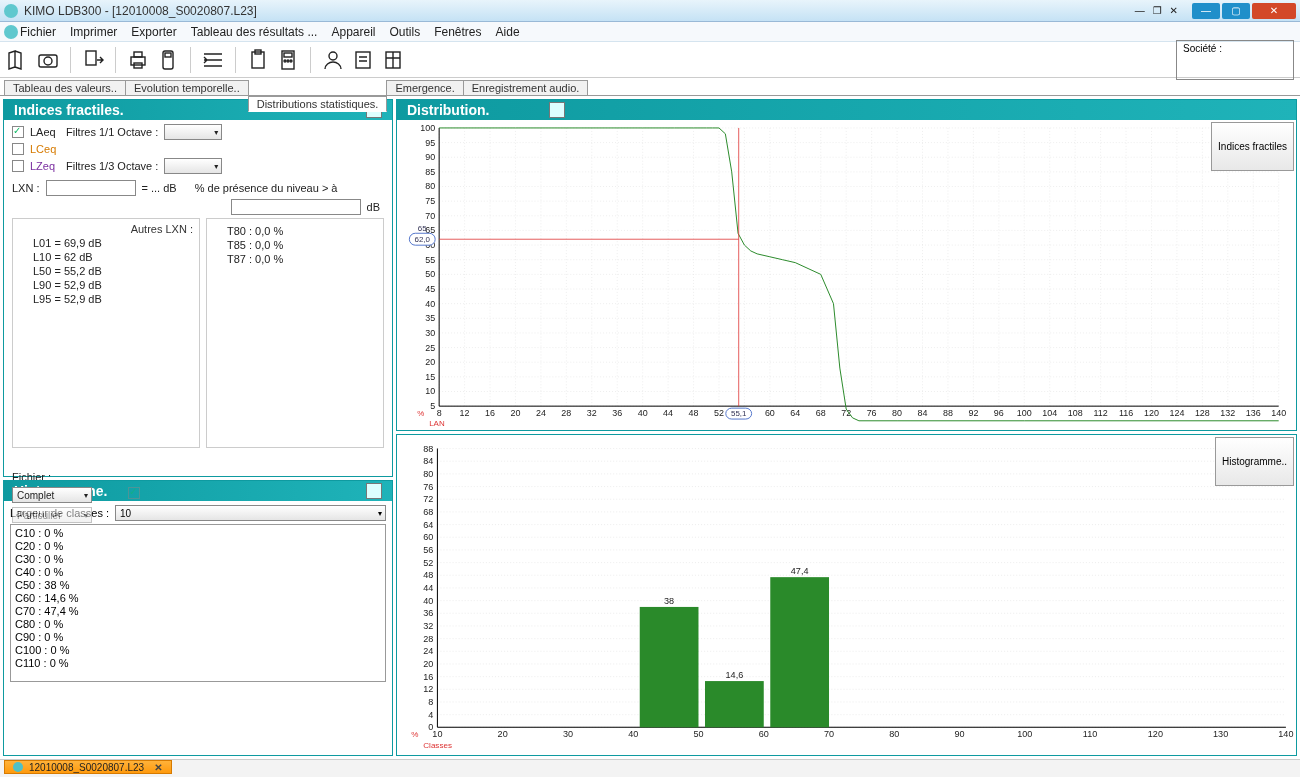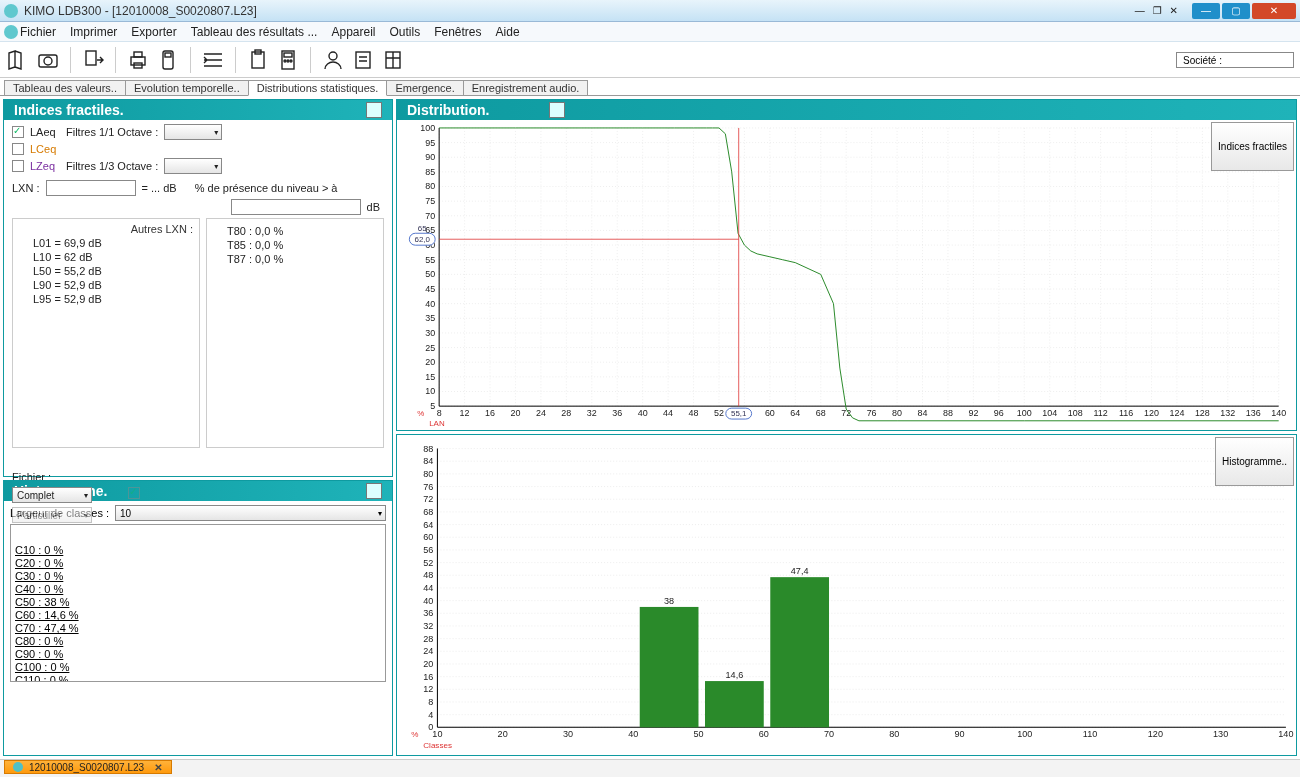"Société :" .societe-box { height: 16px -> 40px }
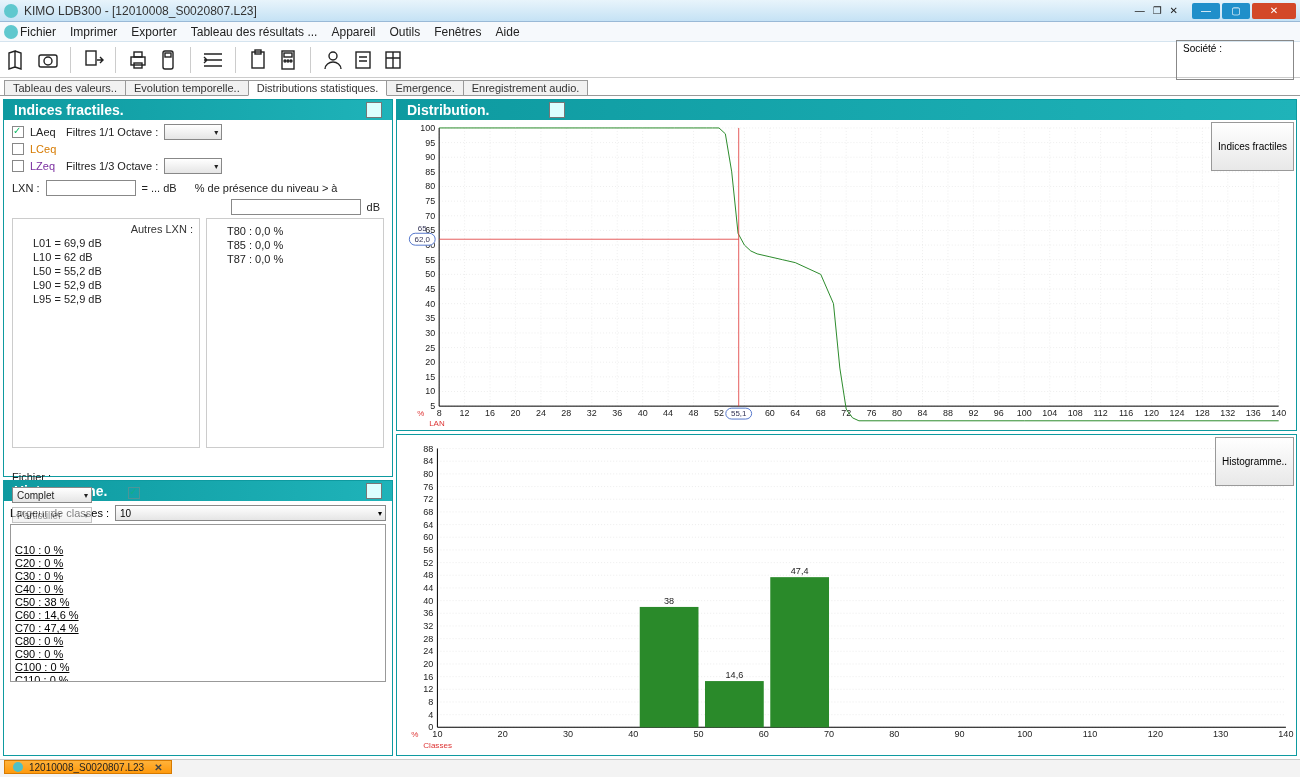"Distributions statistiques." .tab.active { top: 1px -> 17px }
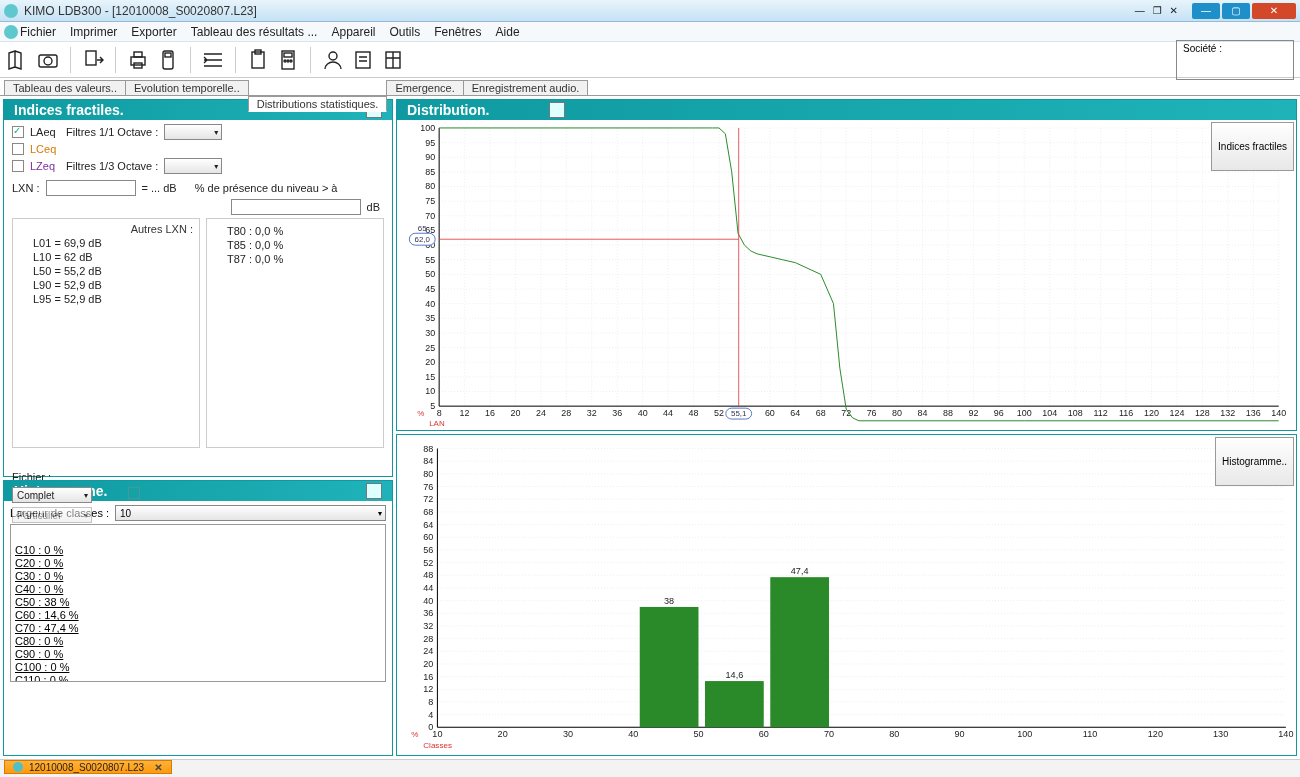"C10 : 0 %" .class-list { padding: 19px 4px -> 2px 4px; text-decoration: underline -> none }
